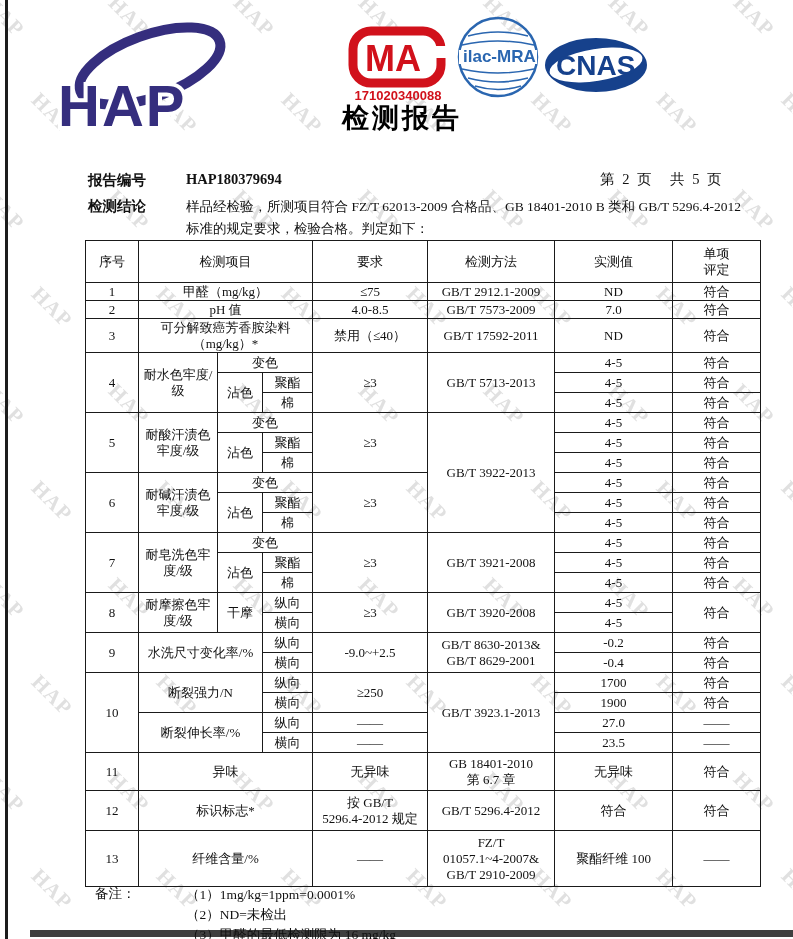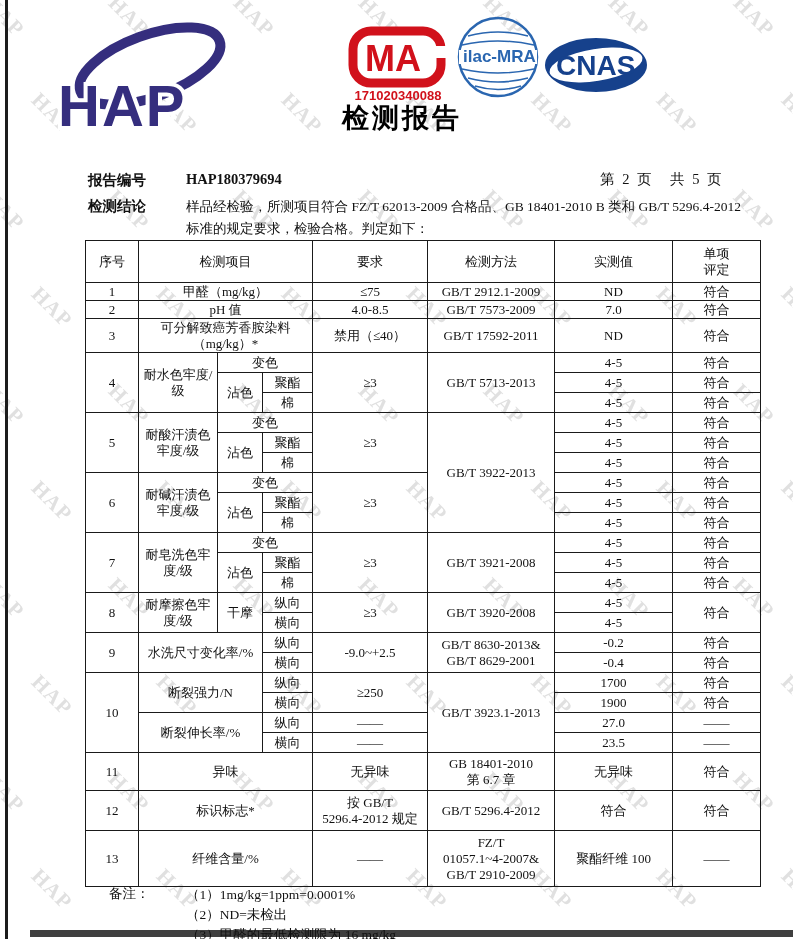"备注：" .notes-label { left: 109px -> 95px }
